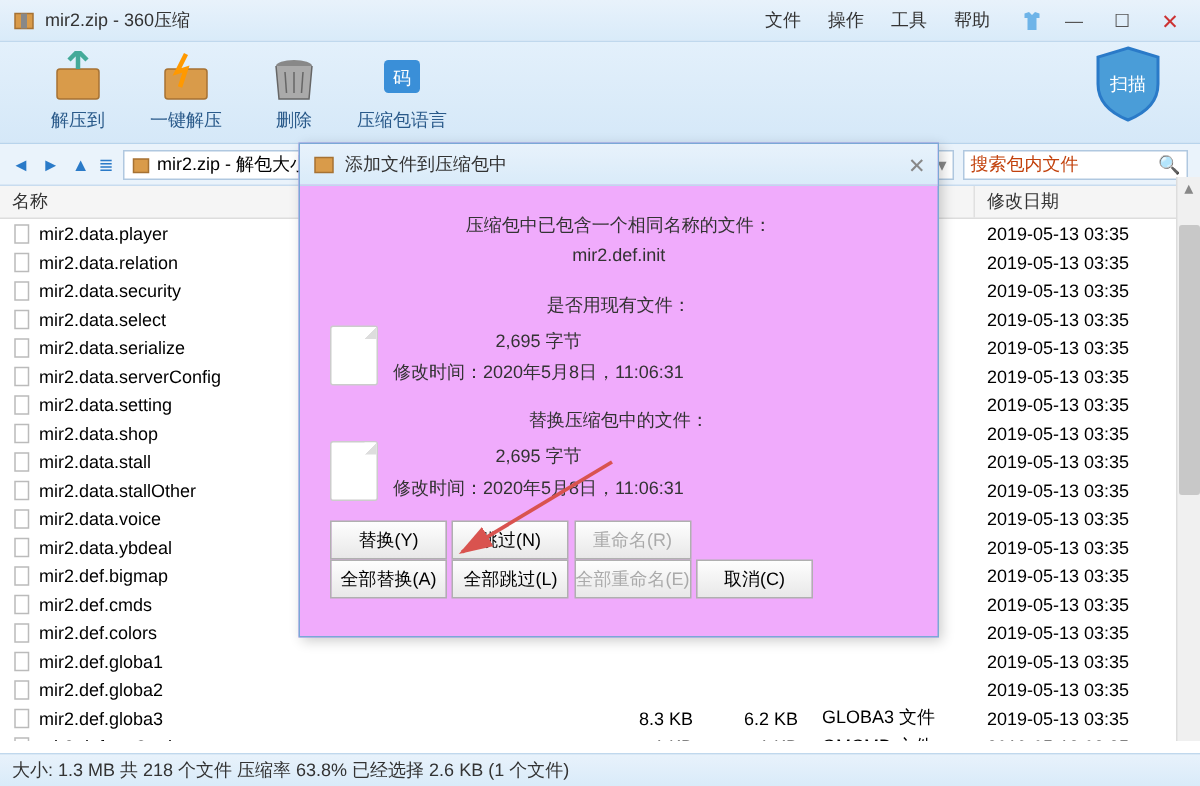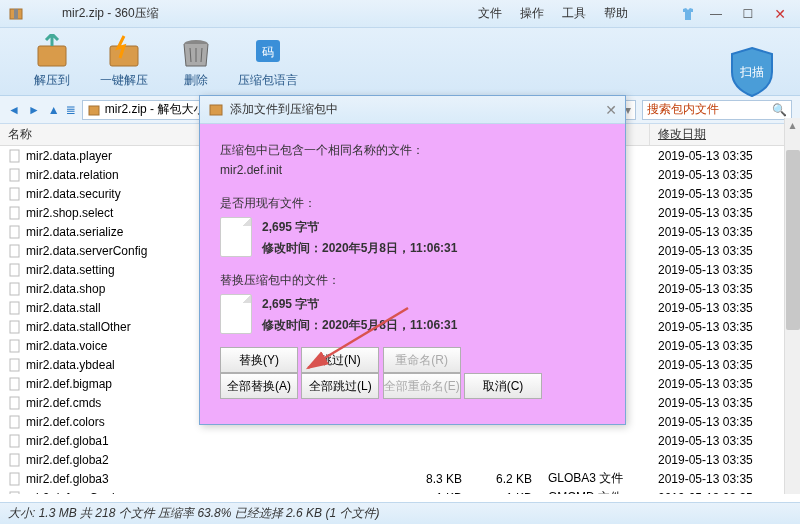"mir2.zip - 360压缩" .titlebar { gap: 32px -> none }
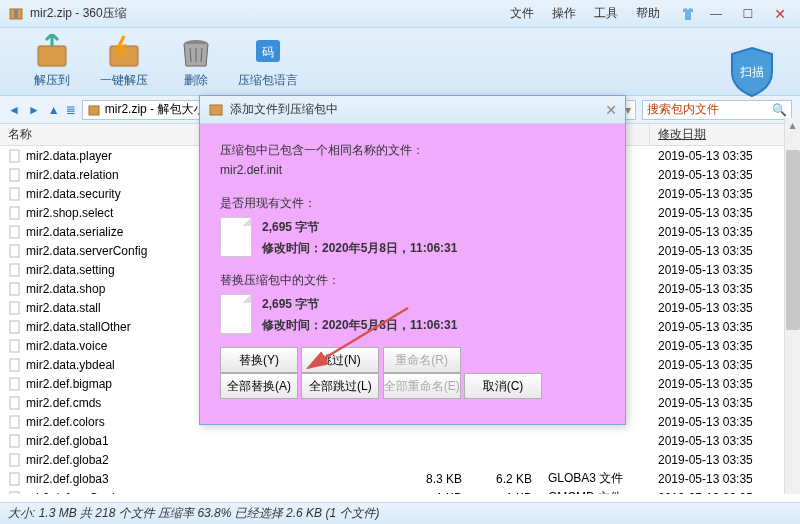"扫描" .scan-badge { top: 16px -> 0 }
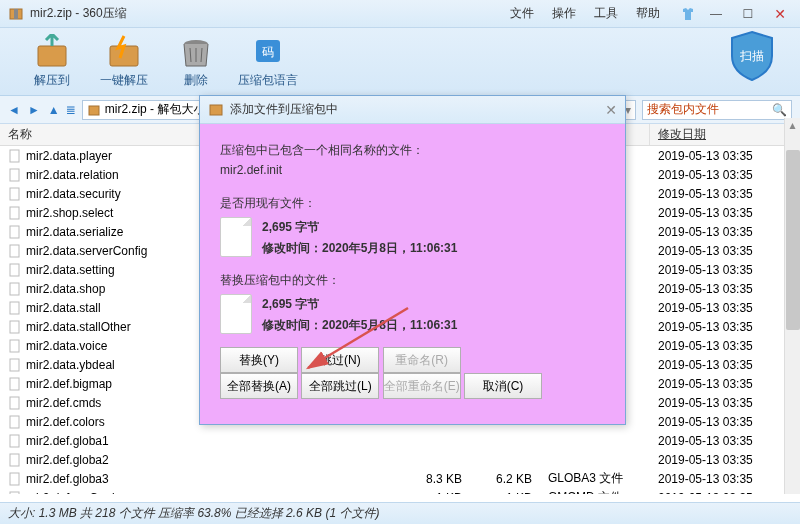"修改日期" .col-date { text-decoration: underline -> none }
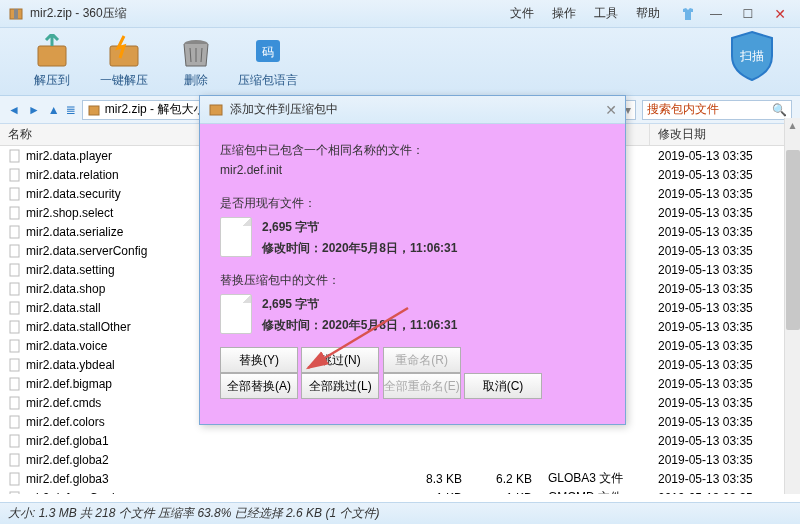"压缩包中已包含一个相同名称的文件：" .dlg-body .blk { text-align: none -> center }
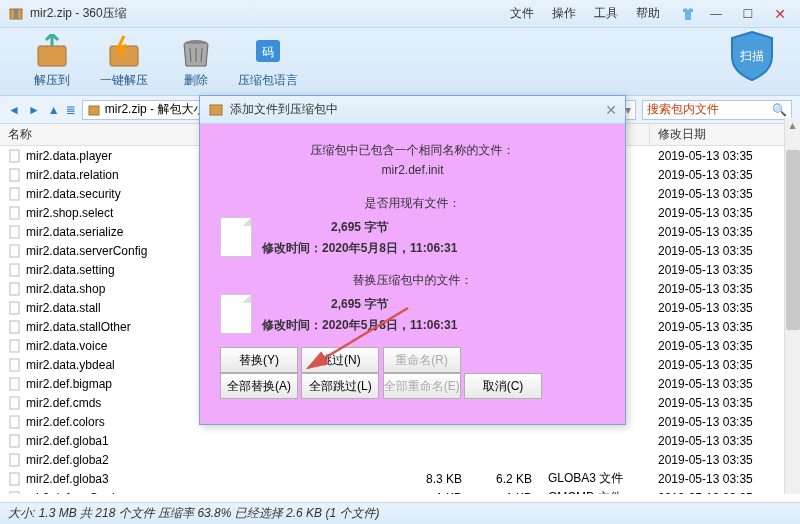"mir2.shop.select" span { text: mir2.shop.select -> mir2.data.select }
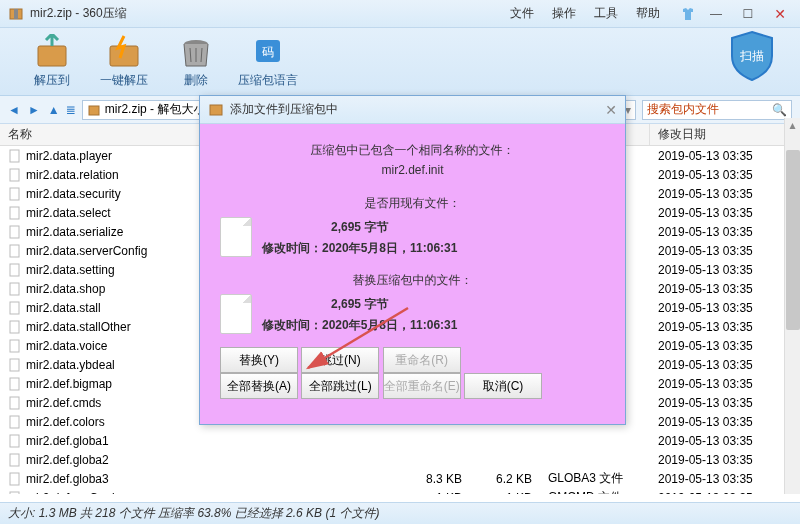"2,695 字节" .dlg-body .indent { font-weight: bold -> none }
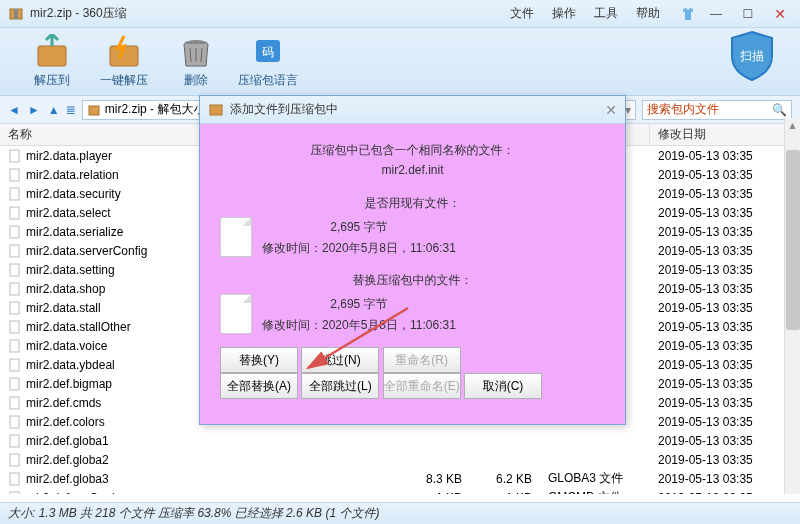"大小: 1.3 MB 共 218" .statusbar { font-style: italic -> none }
